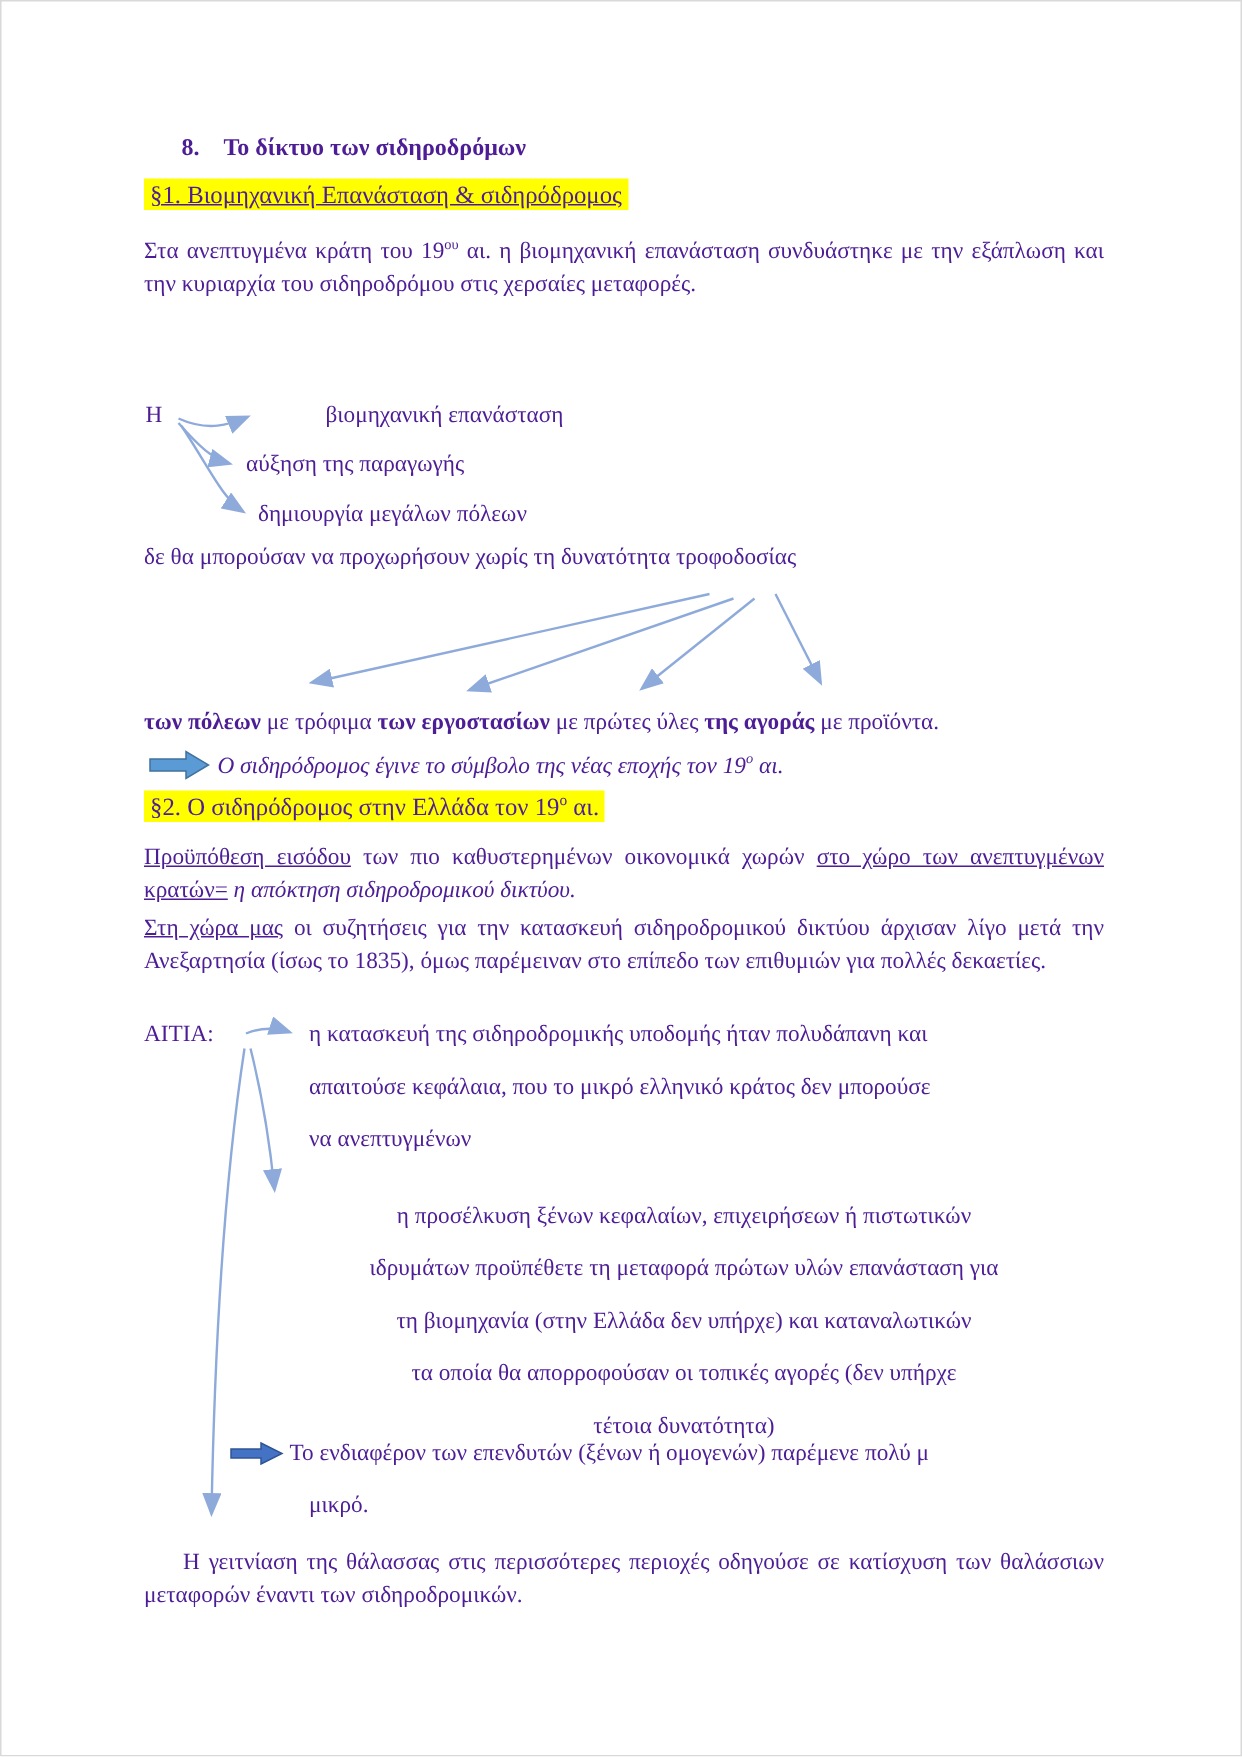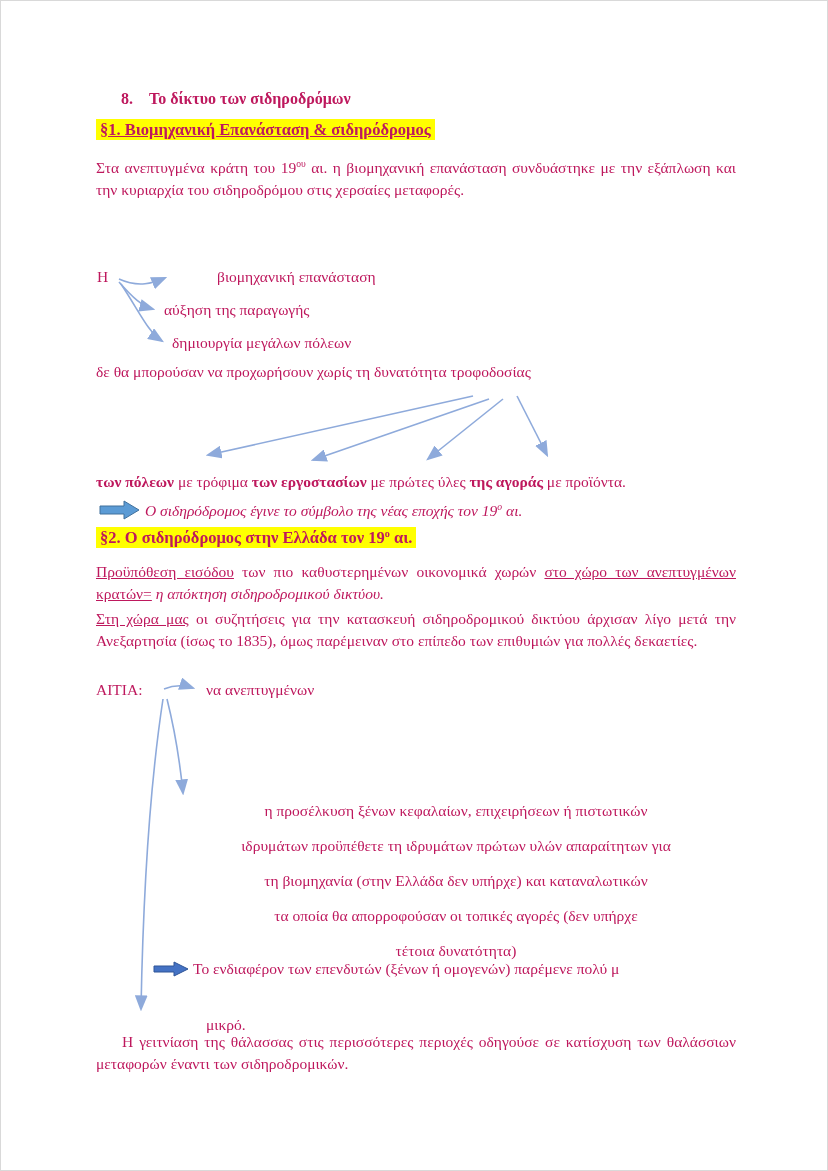"8. Το δίκτυο των σιδηροδρόμων" .page { color: #be185d -> #4c1d95 }
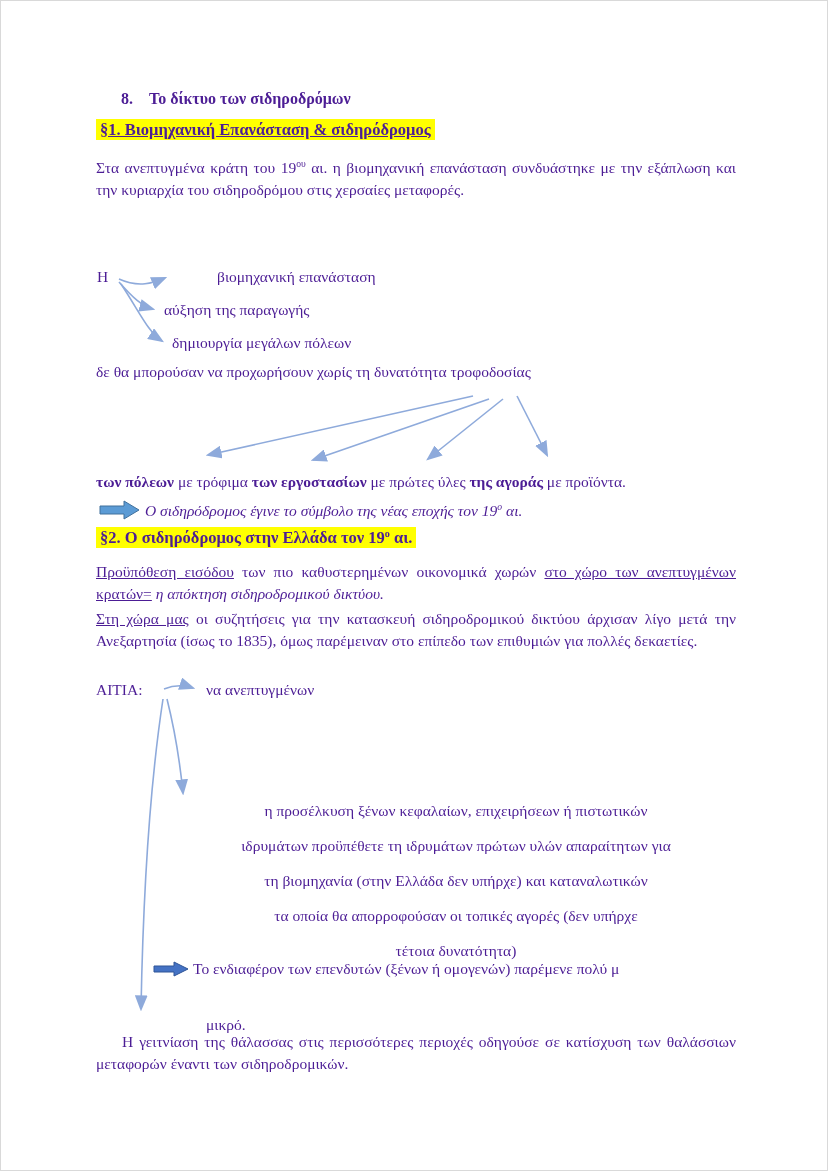"§1. Βιομηχανική Επανάσταση &" .heading { font-weight: bold -> normal }
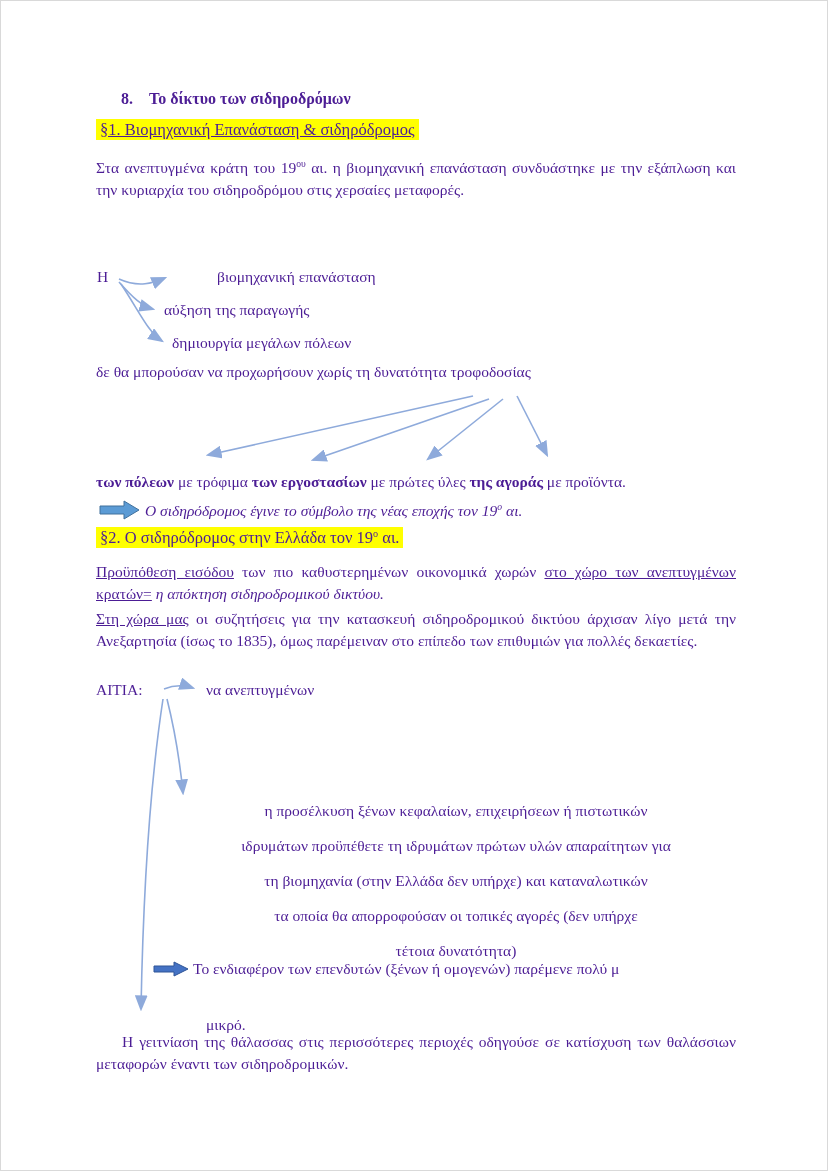"η κατασκευή της σιδηροδρομικής υποδομής" div.cause-line { html: none -> <div>η κατασκευή της σιδηροδρομικής υποδομής ήταν πολυδάπανη και</div> }
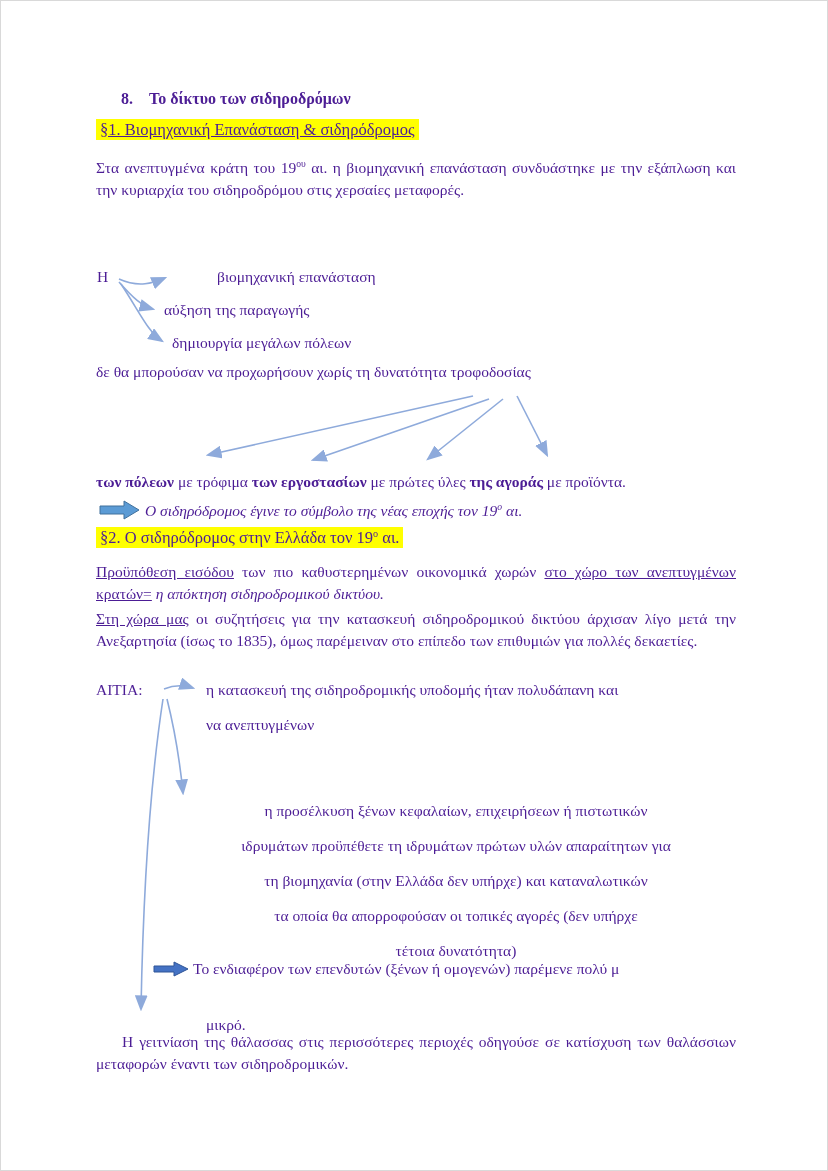"απαιτούσε κεφάλαια, που το μικρό" div.cause-line { html: none -> <div>απαιτούσε κεφάλαια, που το μικρό ελληνικό κράτος δεν μπορούσε</div> }
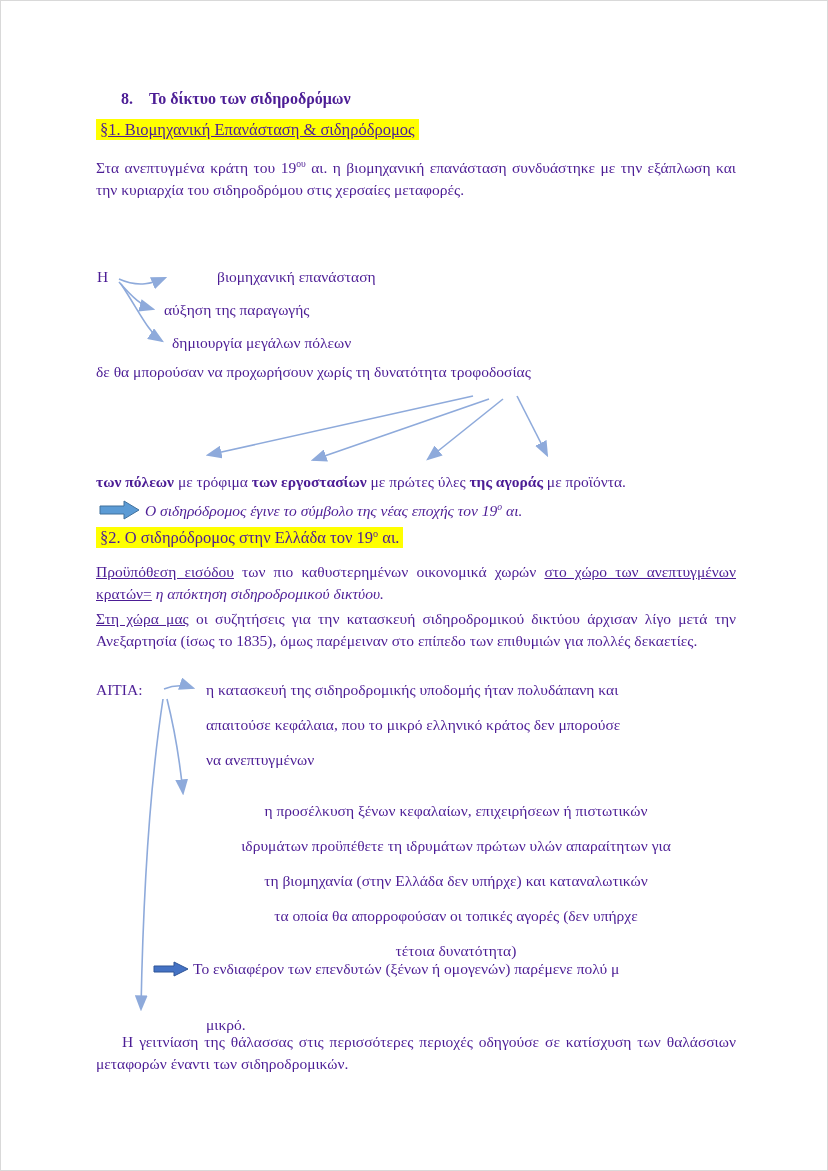"ιδρυμάτων προϋπέθετε τη ιδρυμάτων πρώτων" div.cause-line { text: ιδρυμάτων πρώτων υλών απαραίτητων -> μεταφορά πρώτων υλών επανάσταση }
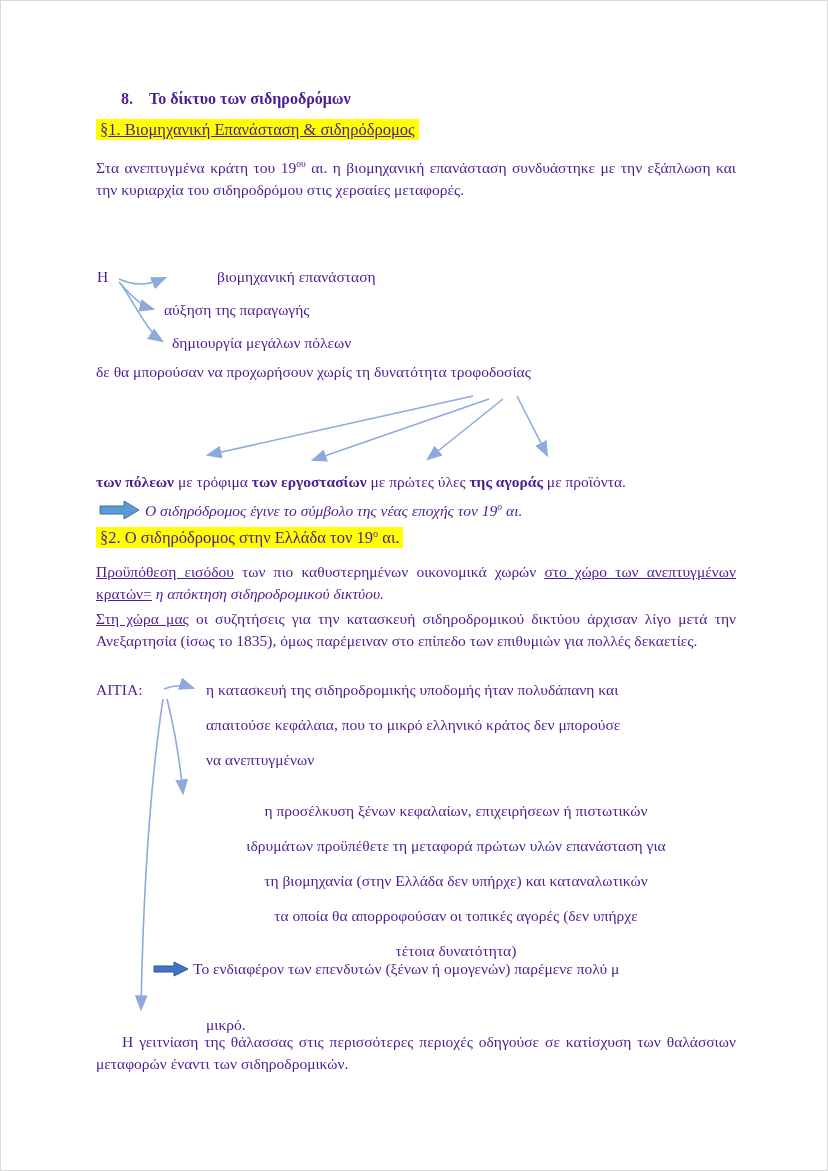"μικρό." div.abs { margin-top: 21px -> none }
